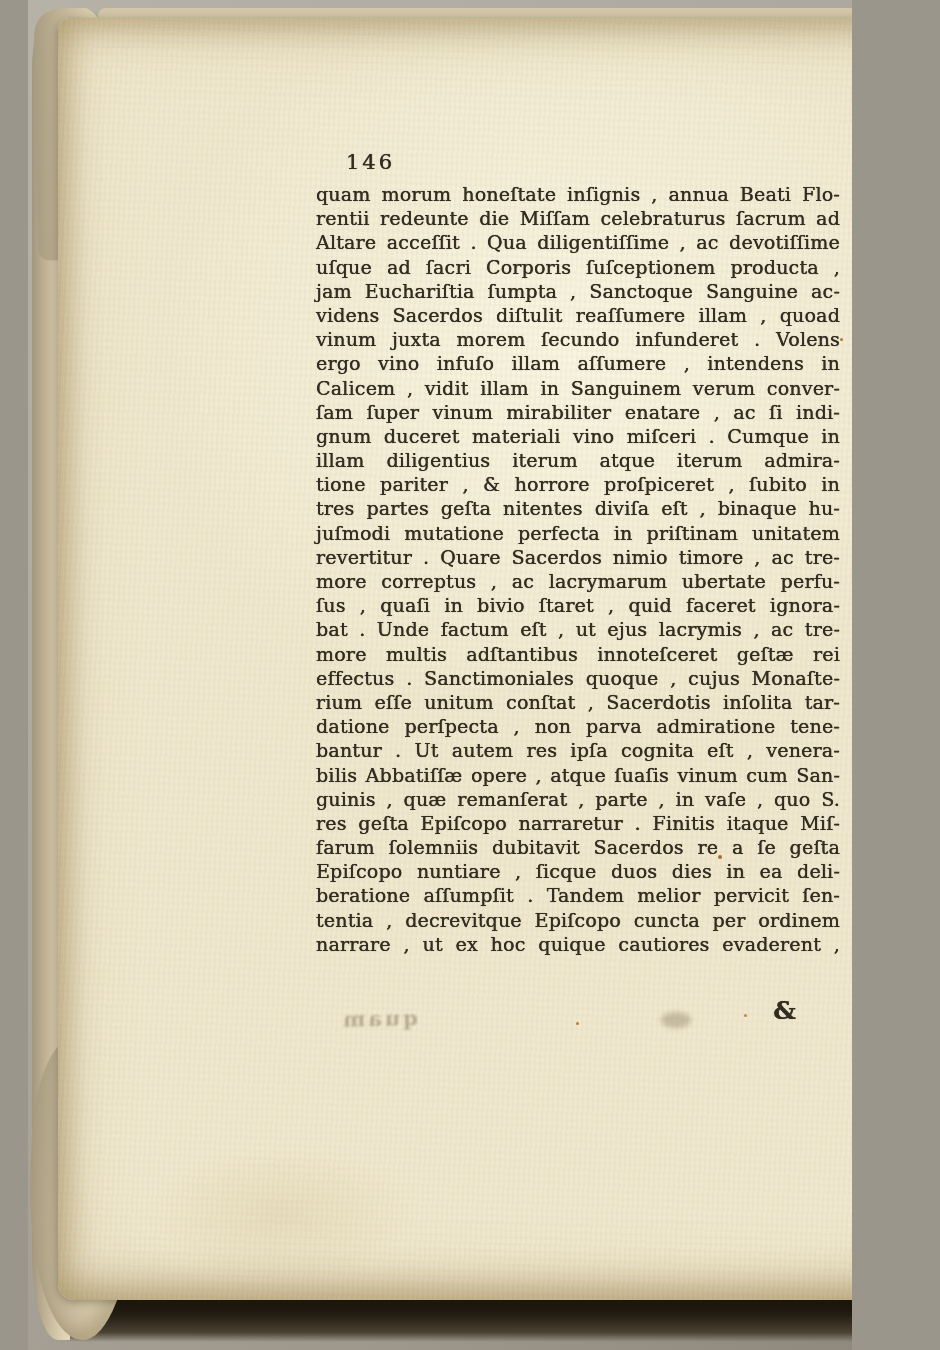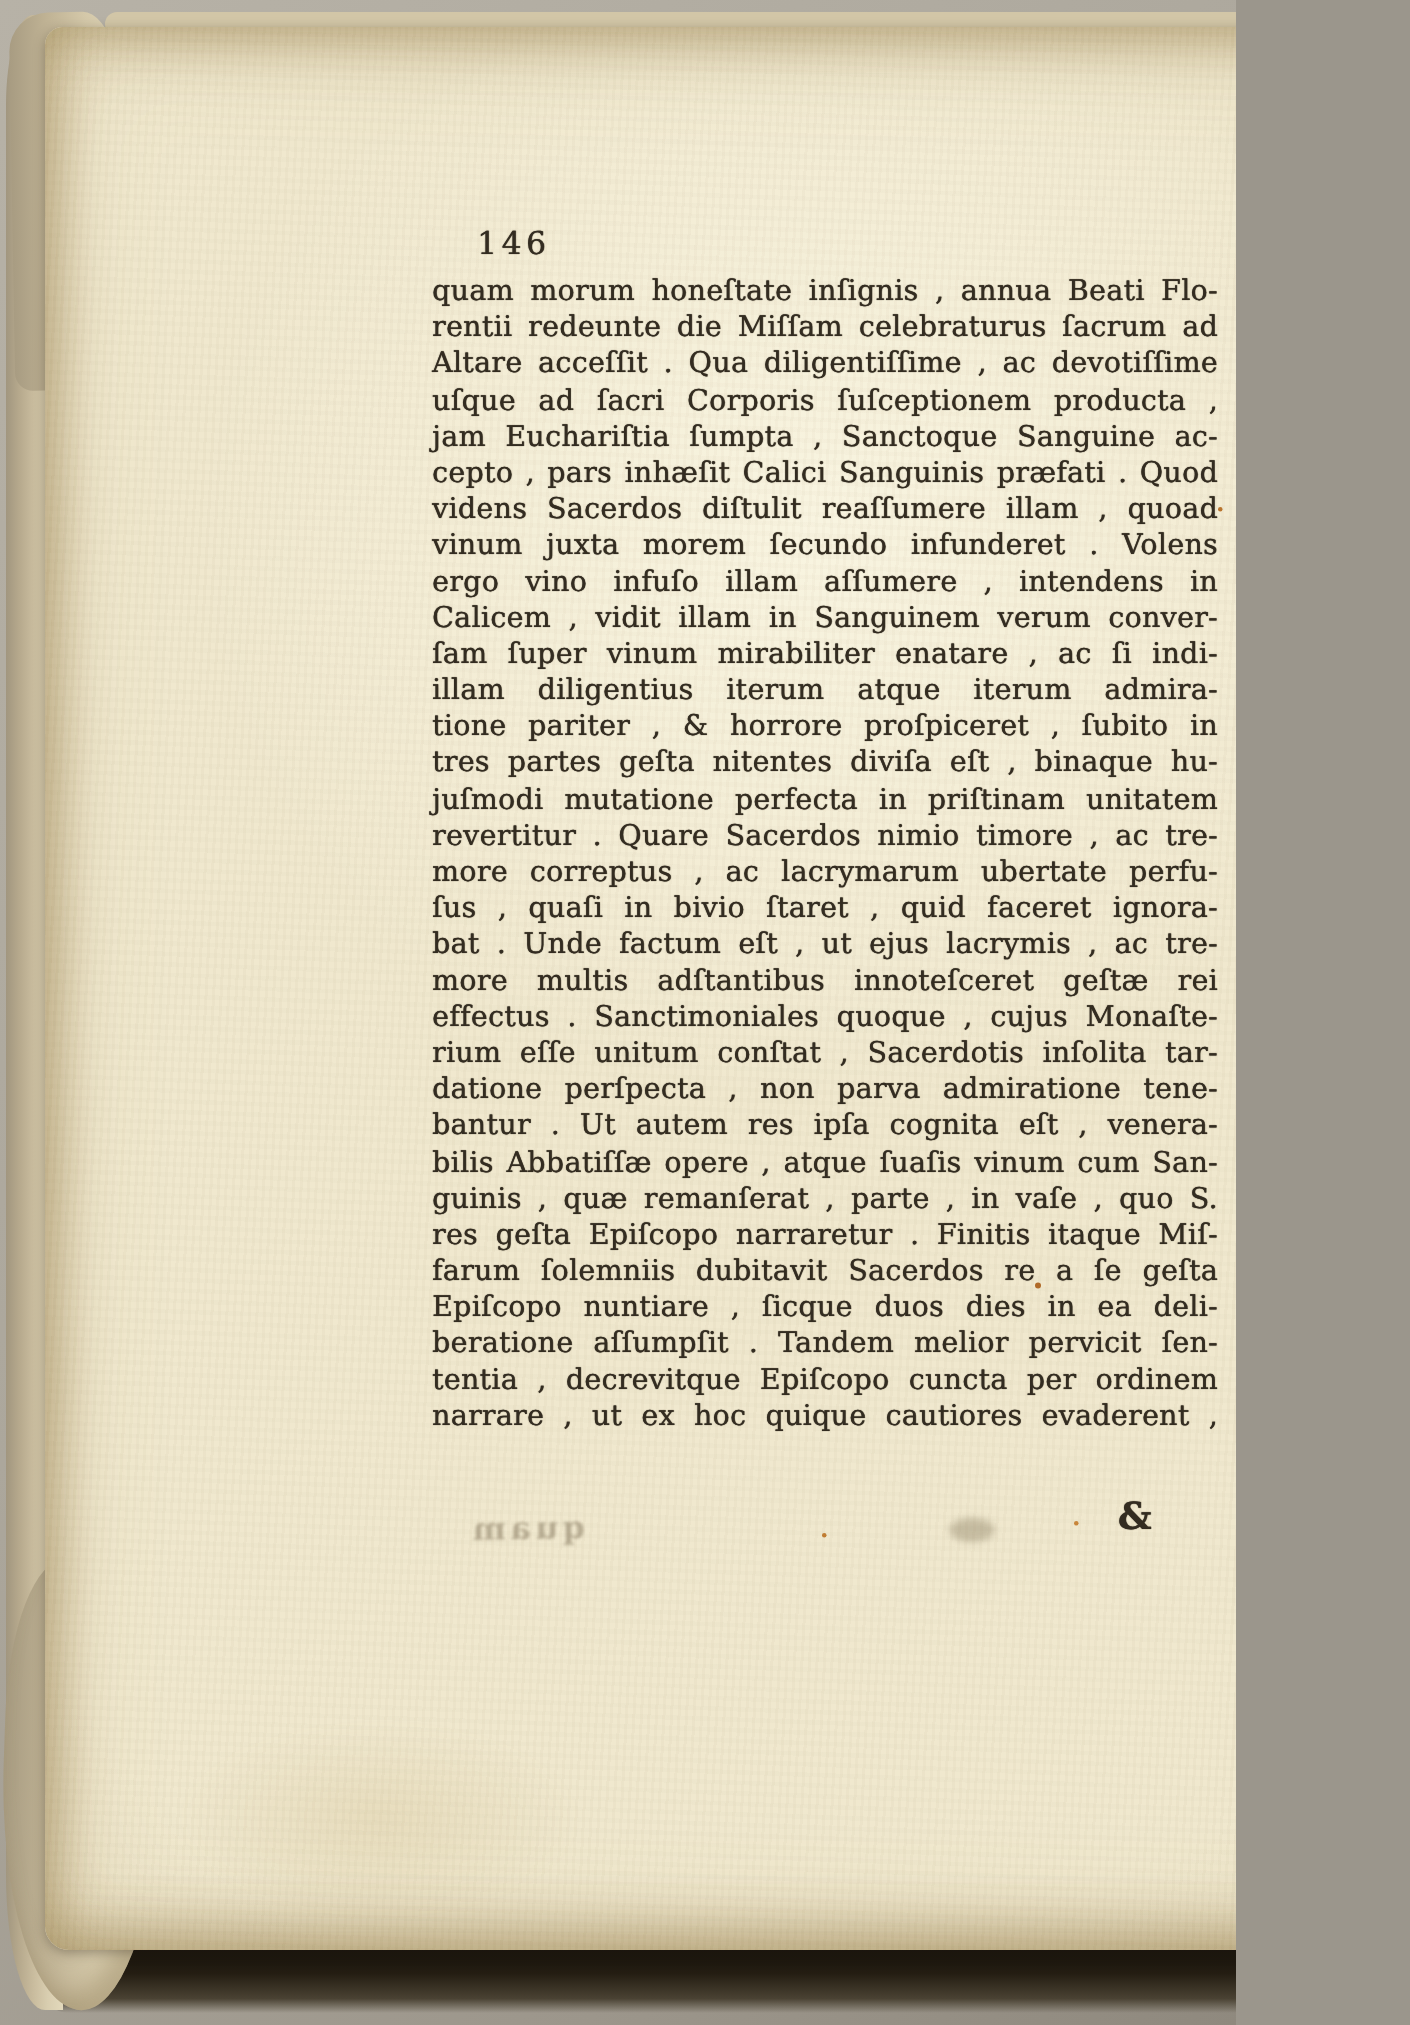"146" .scene { margin-left: none -> 28px }
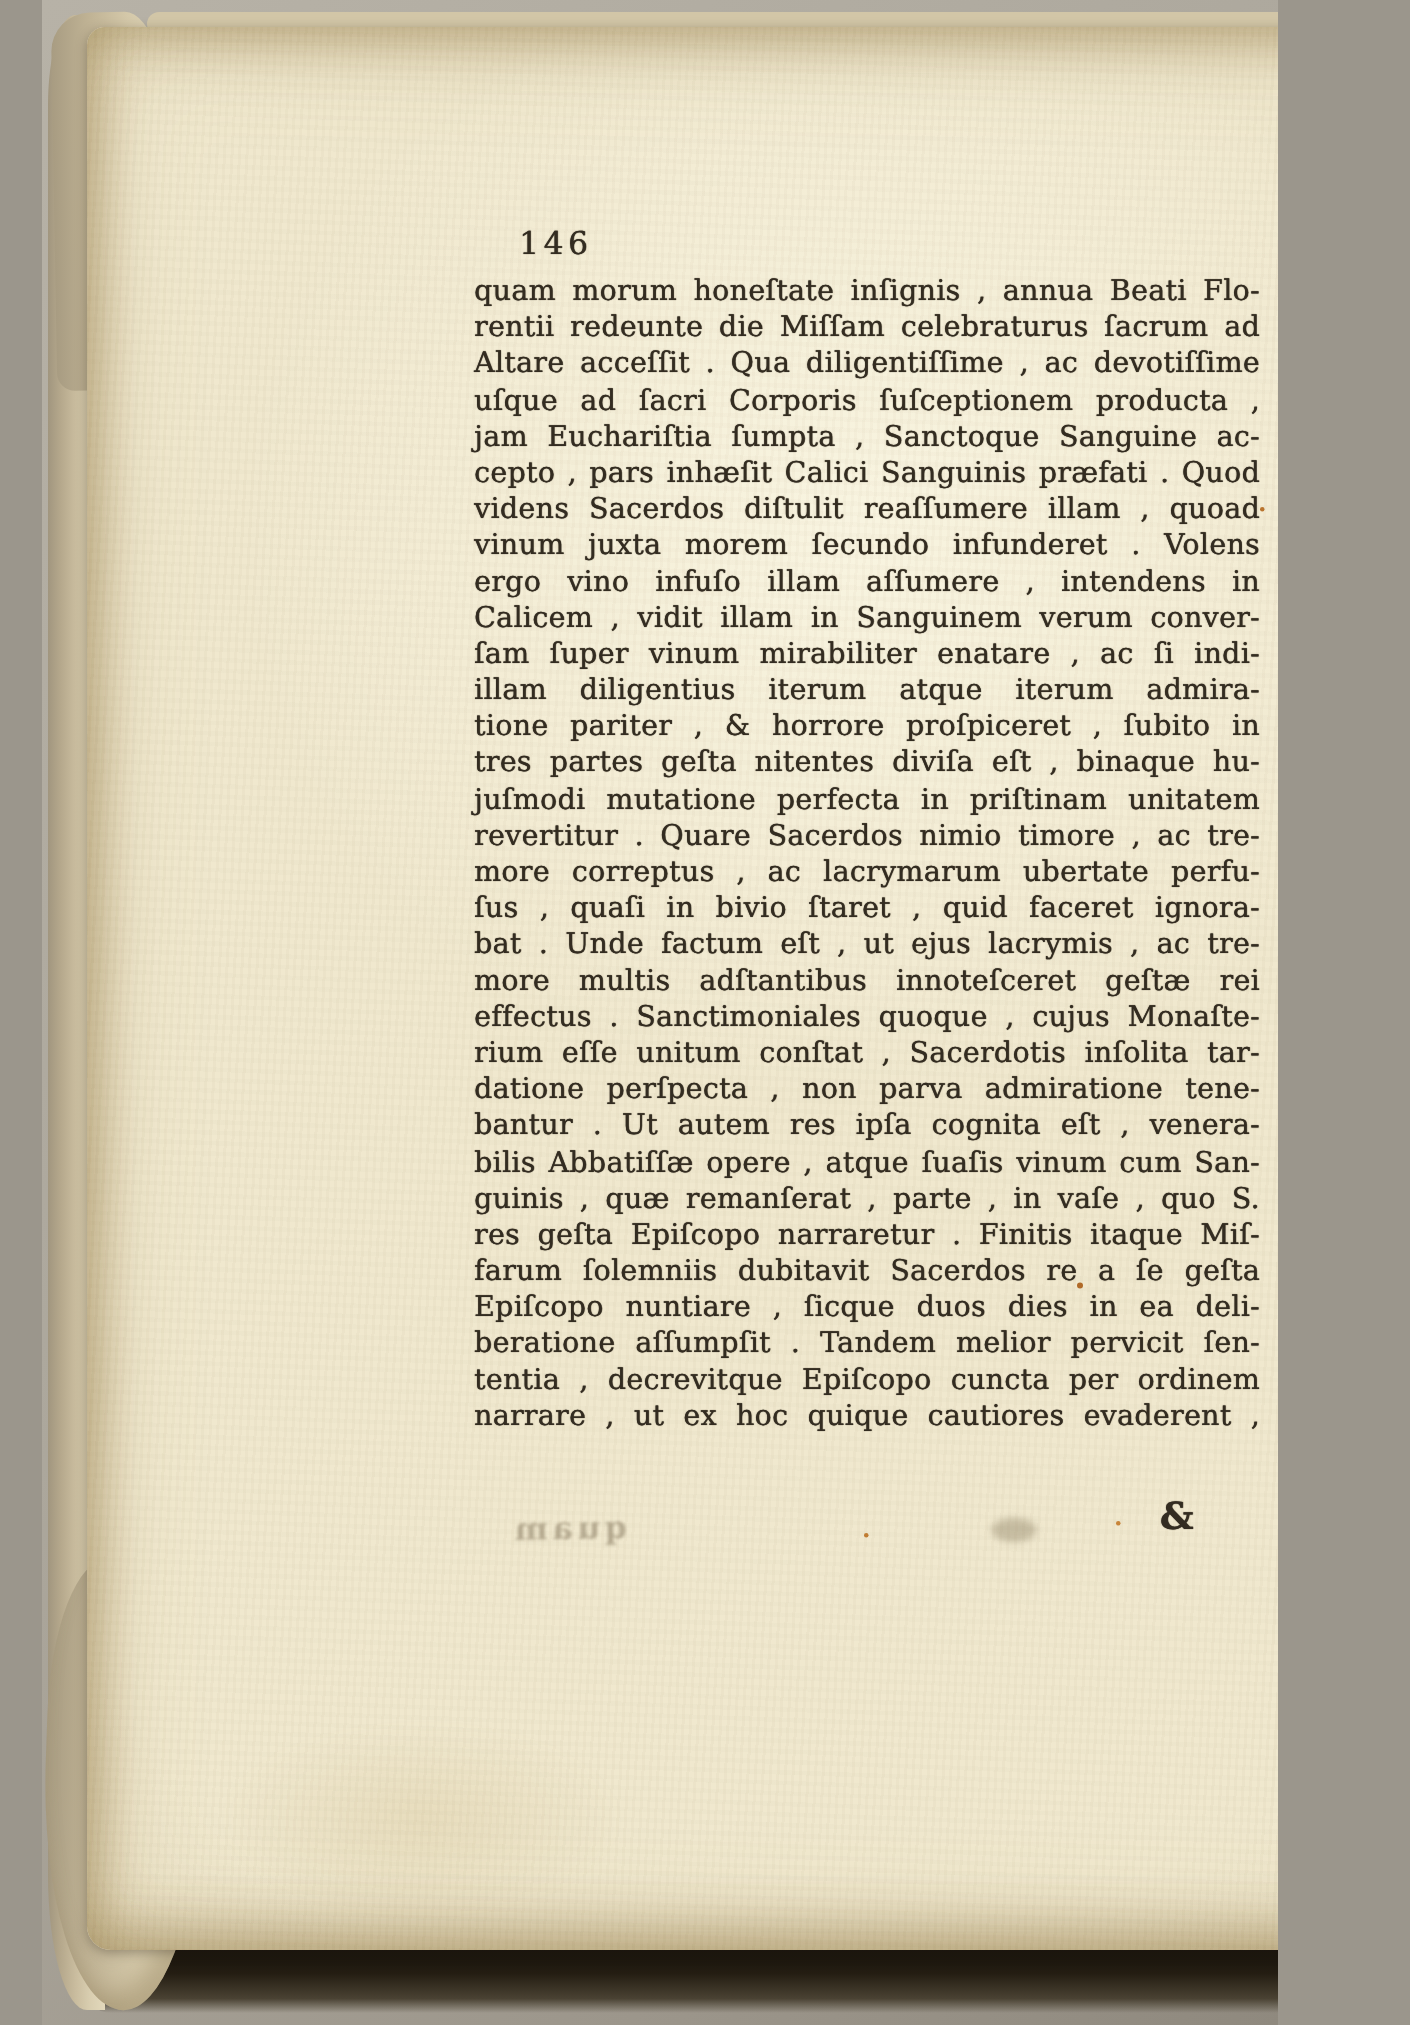"cepto , pars inhæſit Calici" div.text-line { html: <div>cepto , pars inhæſit Calici Sanguinis præfati . Quod</div> -> none }
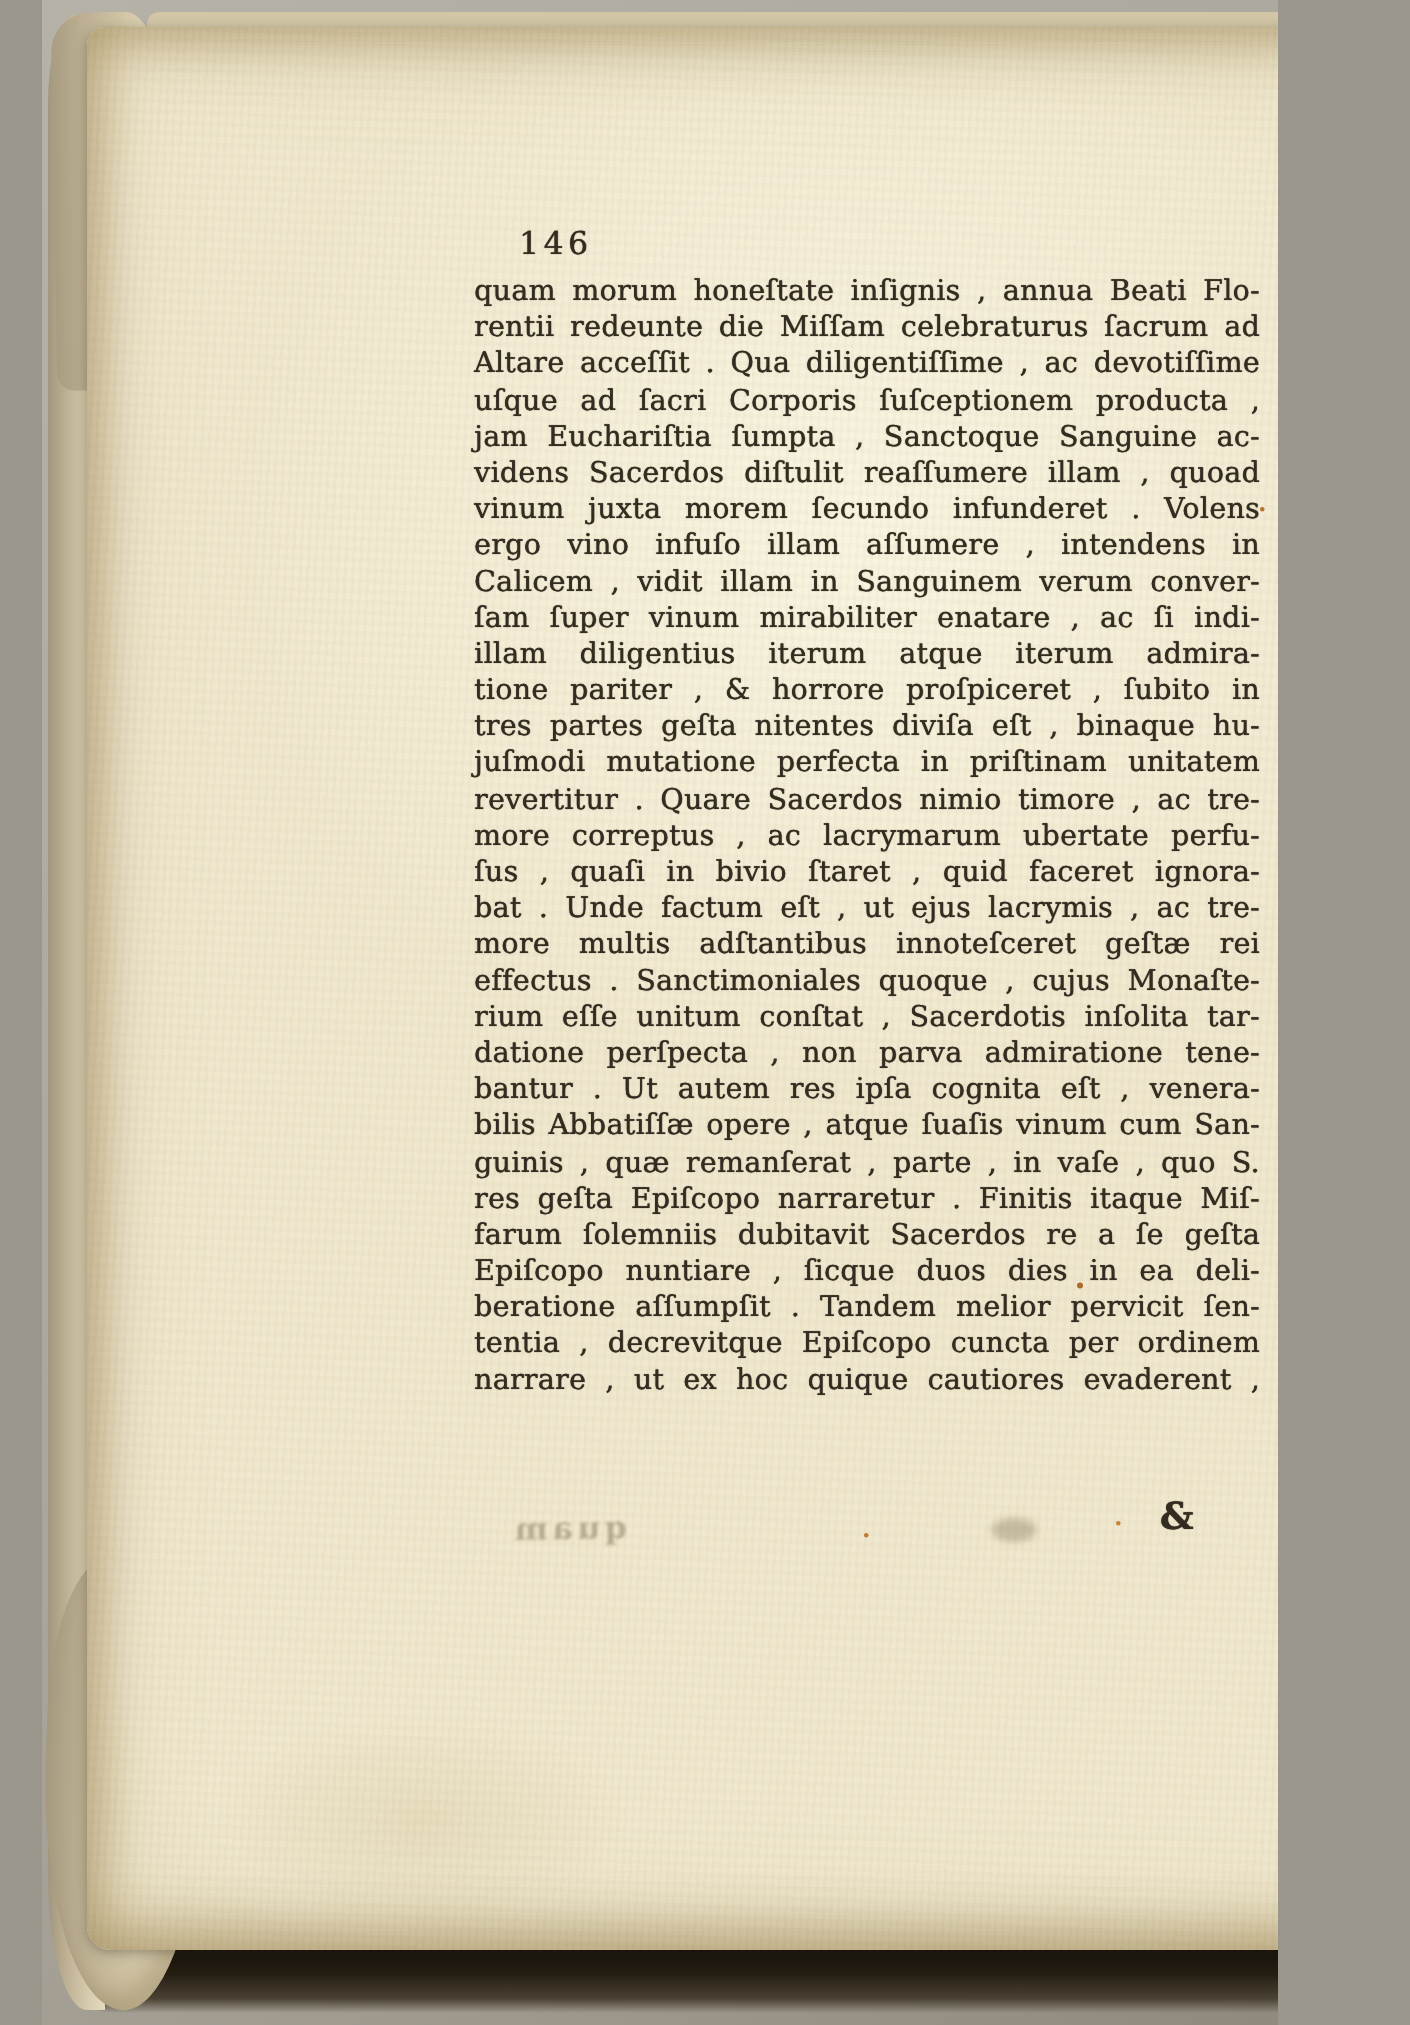"gnum duceret materiali vino miſceri" div.text-line { html: none -> <div>gnum duceret materiali vino miſceri . Cumque in</div> }
